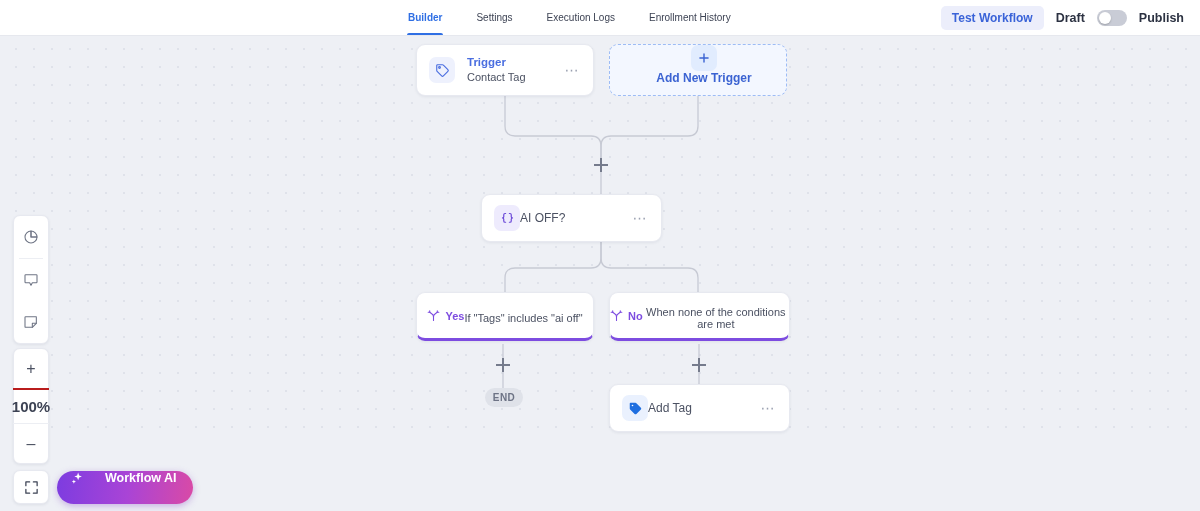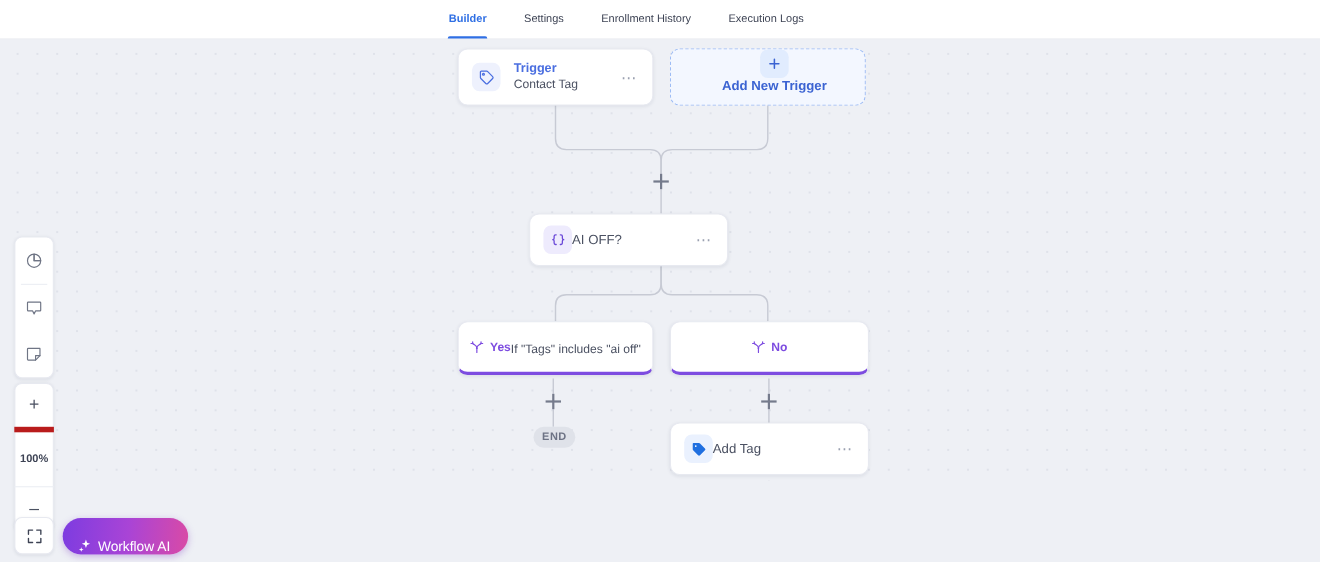"Enrollment History" div.tab { order: before "Execution Logs" -> after "Execution Logs" }
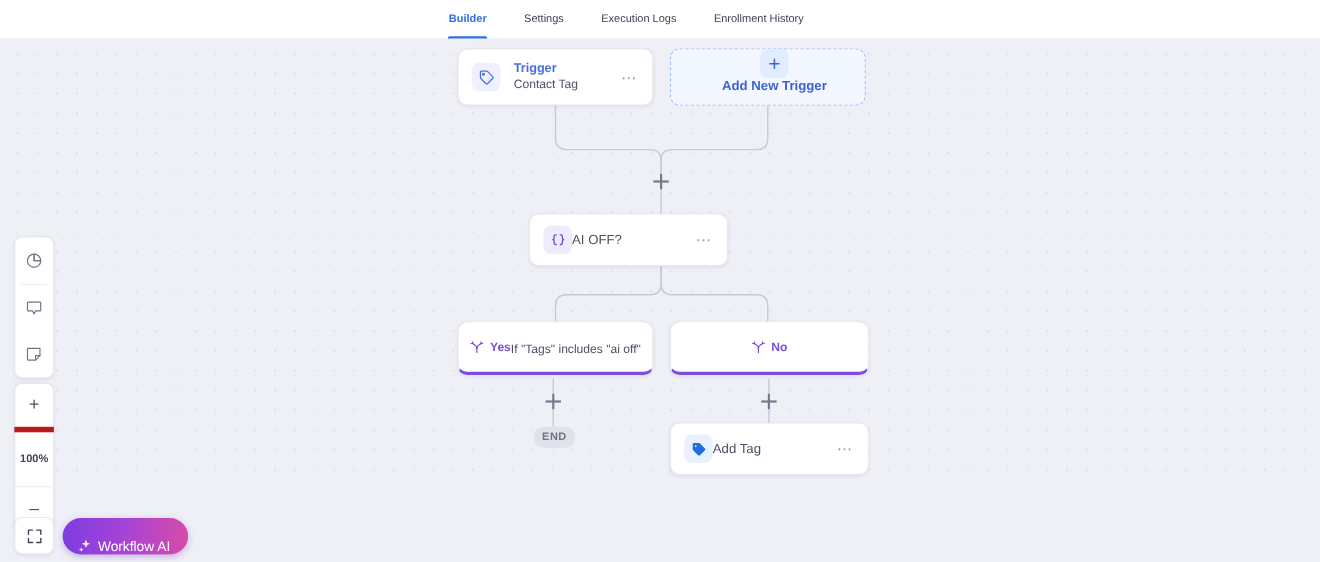"Test Workflow" div.header-right { html: none -> <div> <button>Test Workflow</button> <span>Draft</span> <div> <div></div> </div> <span>Publish</span> </div> }
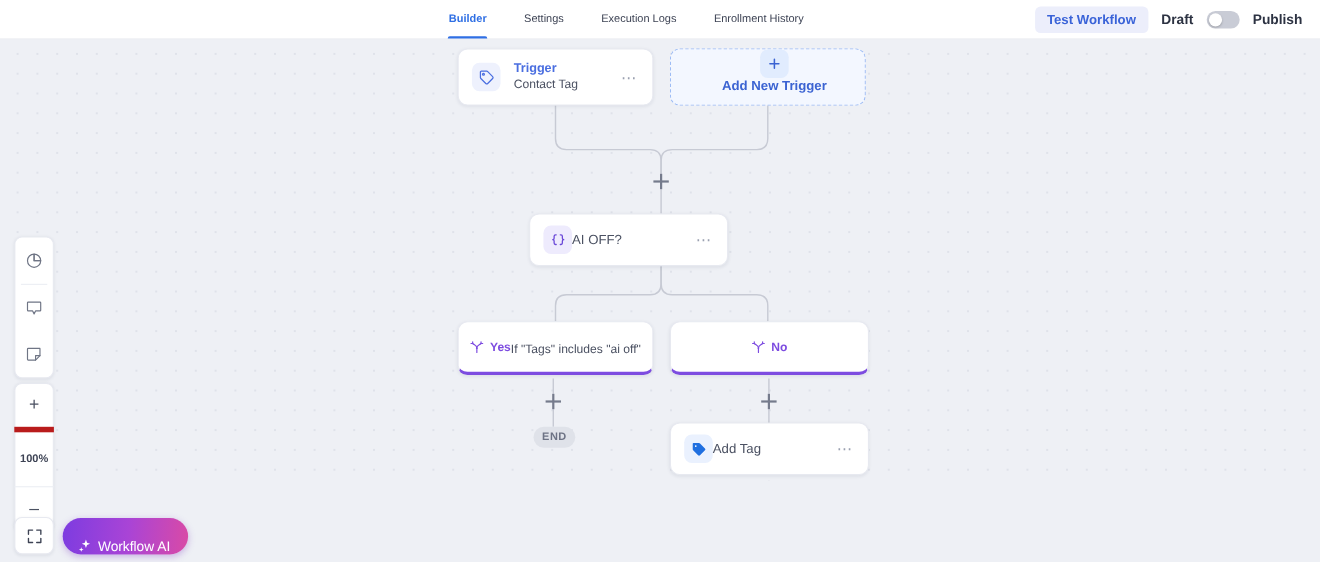"When none of the conditions" span.branch-desc { html: none -> <span>When none of the conditions are met</span> }
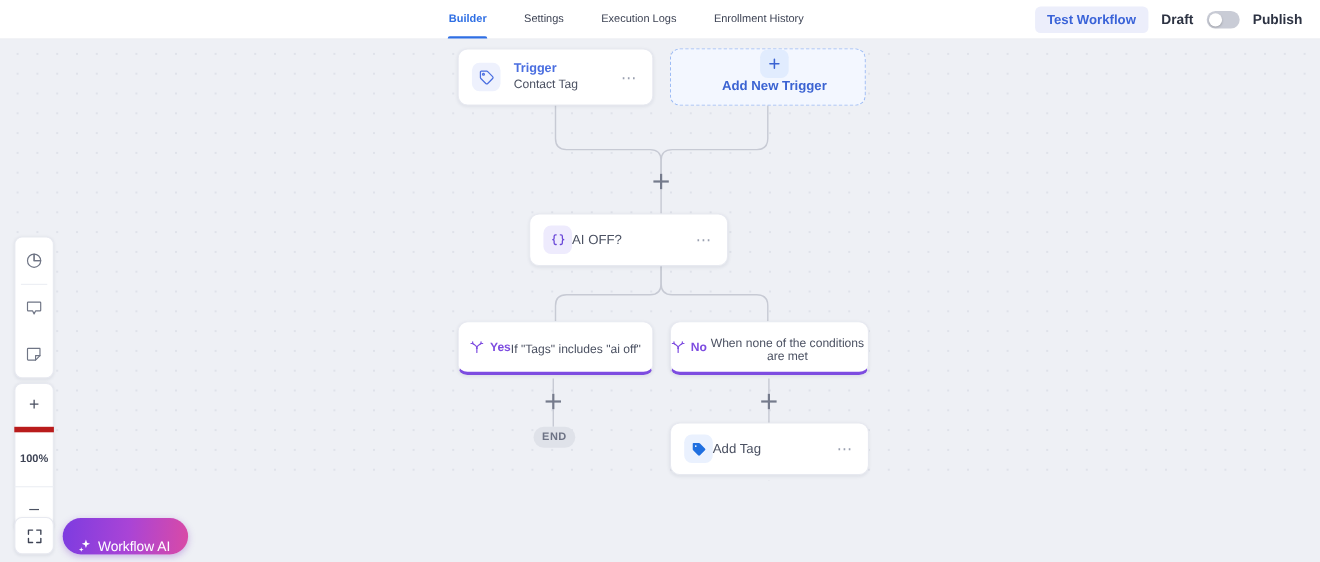"100%" .zoom-level { border-top: 5px solid #b91c1c -> 2px solid #b91c1c; font-size: 10px -> 15px; height: 55px -> 36px }
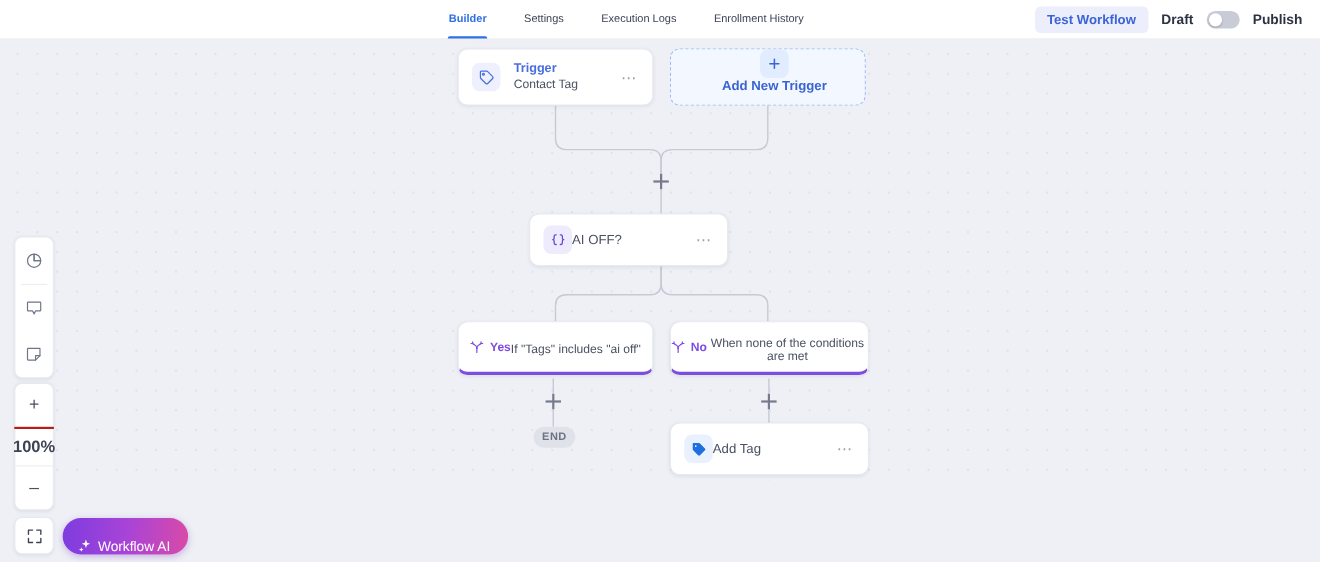"Workflow AI" .workflow-ai { align-items: flex-end -> flex-start; font-weight: 400 -> 700; gap: 4px -> 20px }
